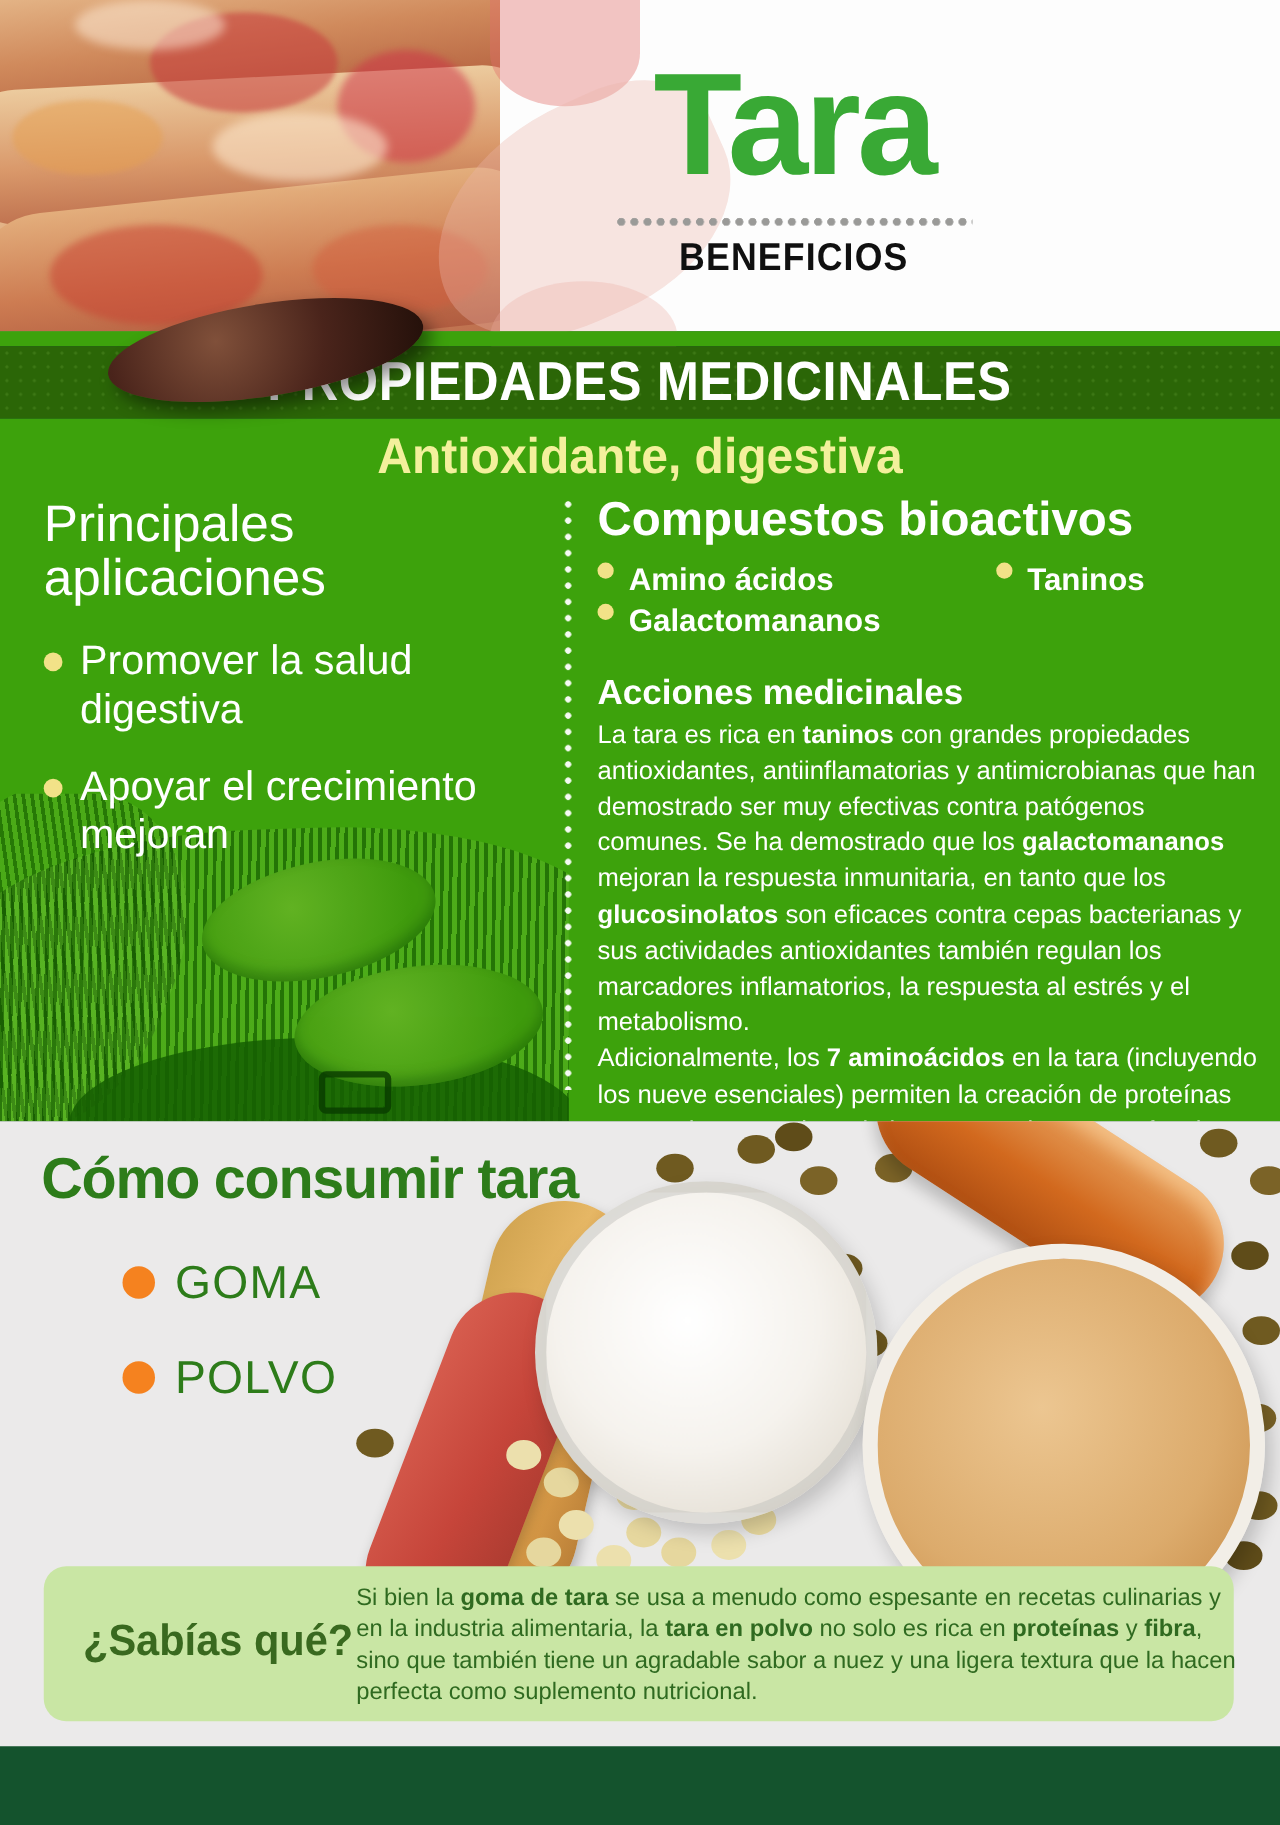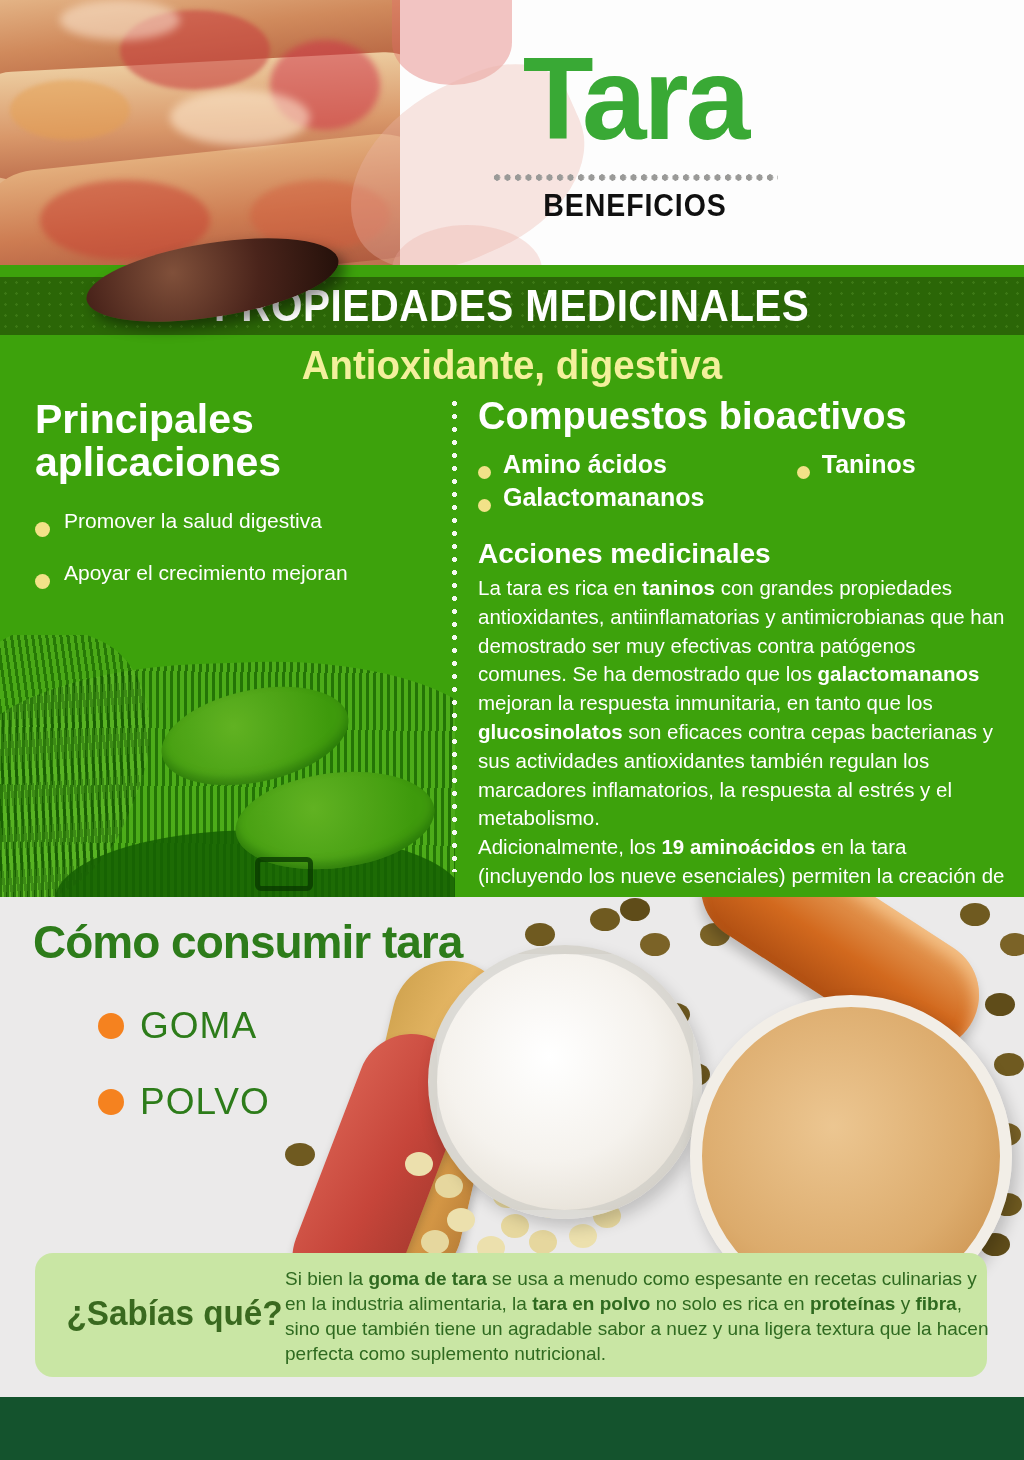"Principales aplicaciones" .col-left h3 { font-weight: bold -> normal }
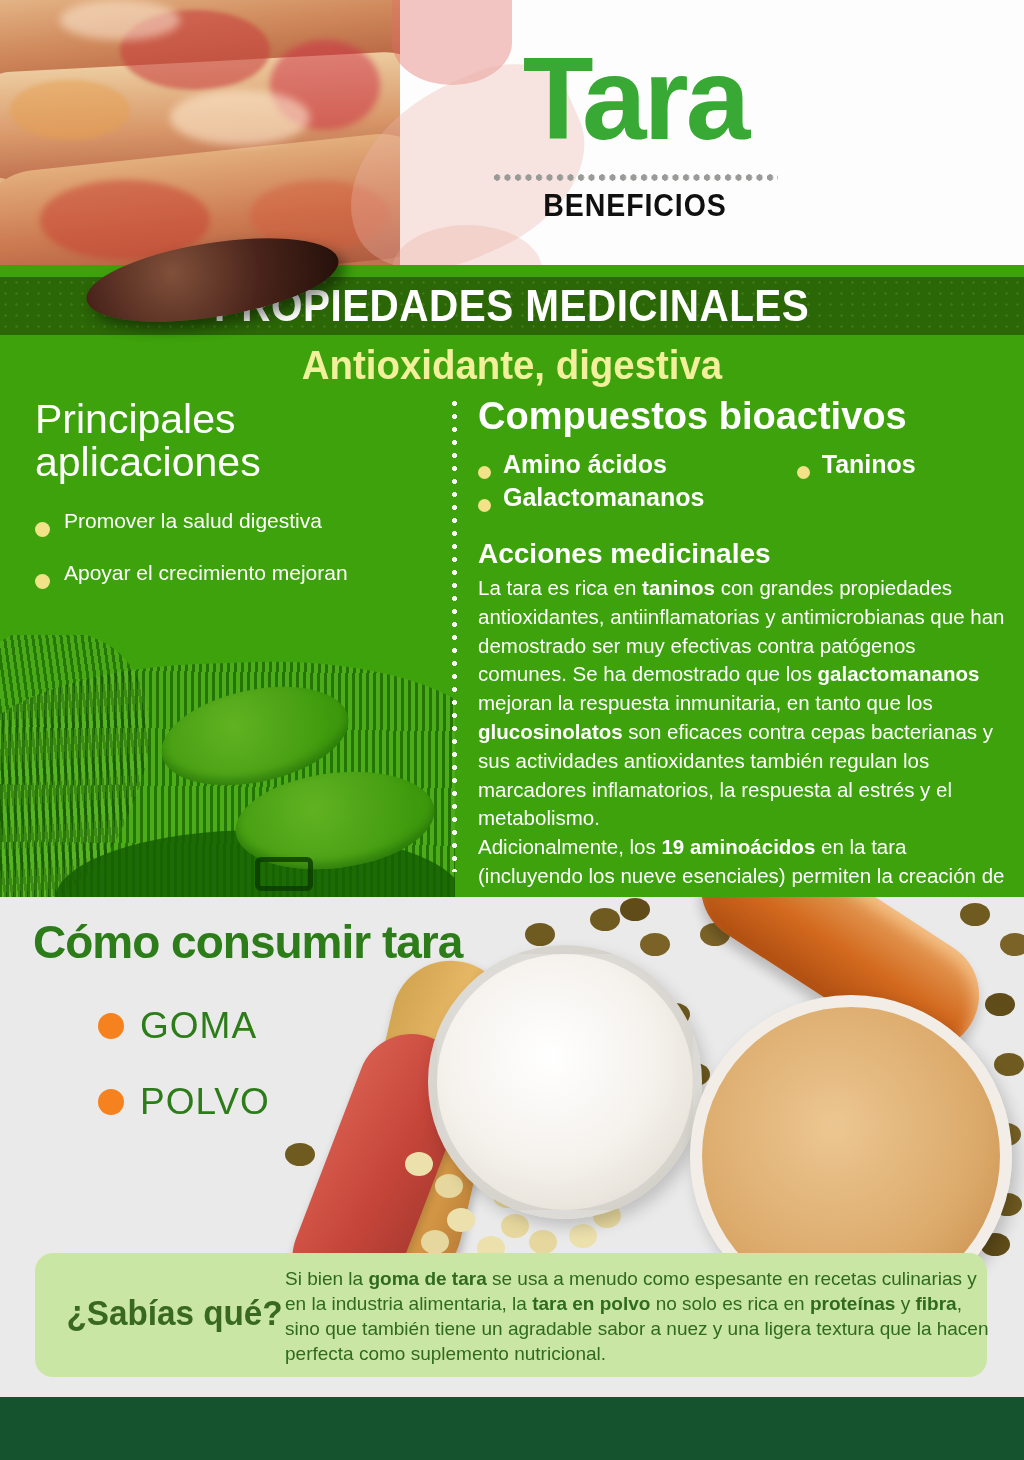"Amino ácidos" .comp-item { align-items: flex-end -> flex-start }
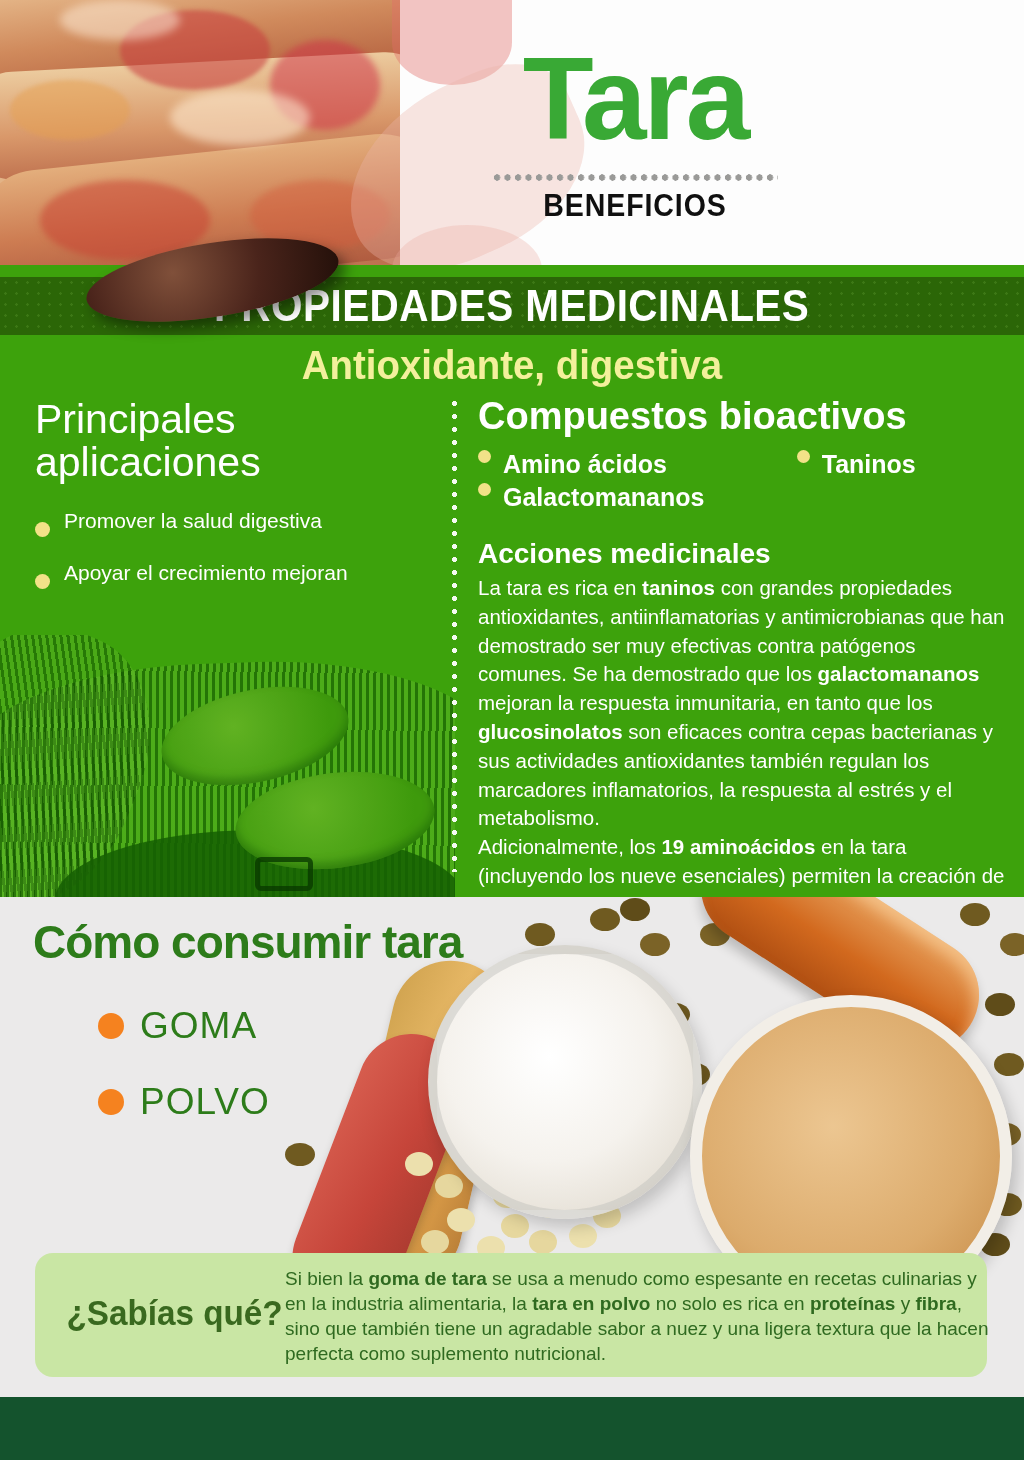"Promover la salud digestiva" .app-item .txt { font-size: 21px -> 33px }
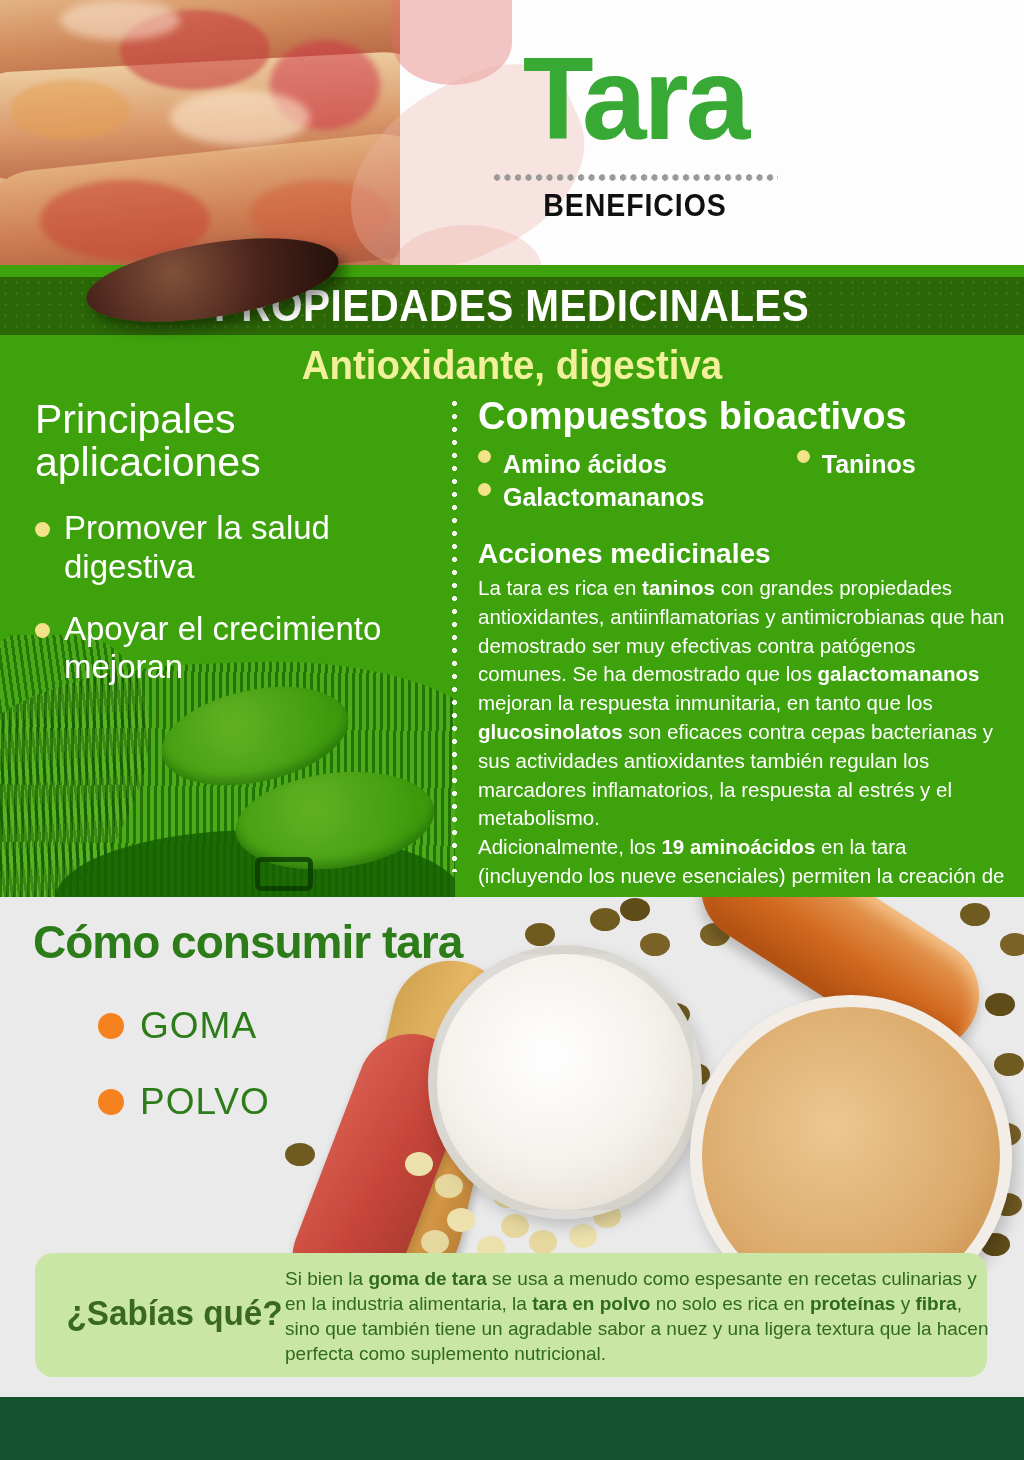"19 aminoácidos" b { text: 19 -> 7 }
